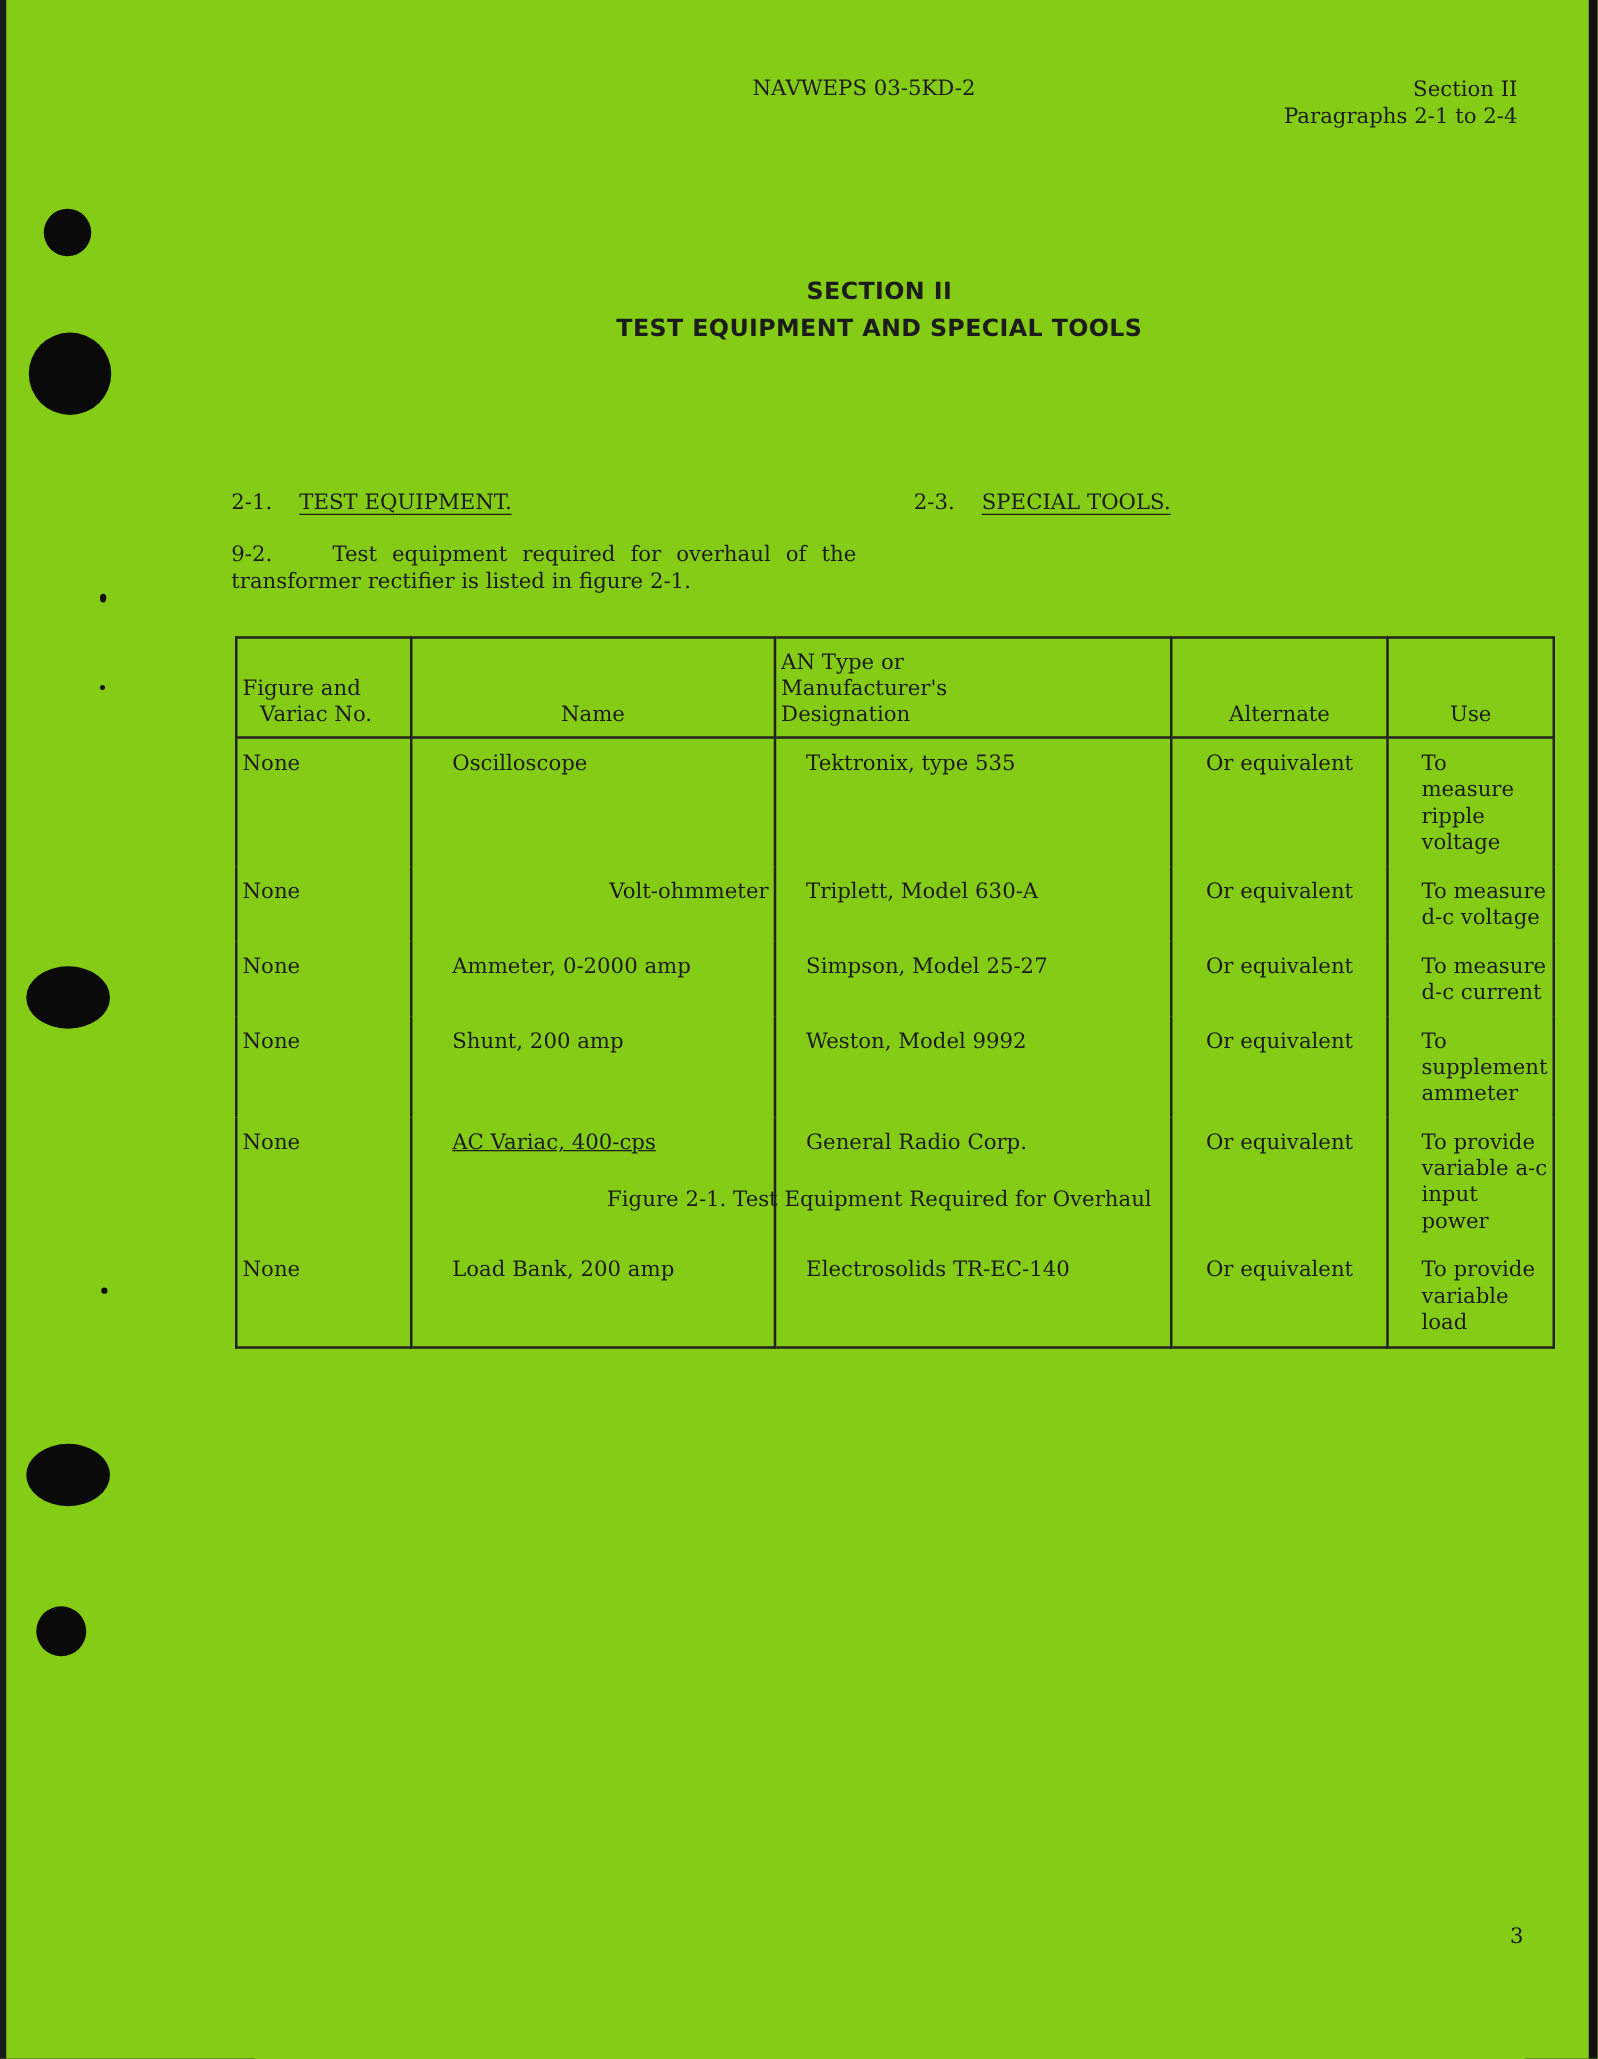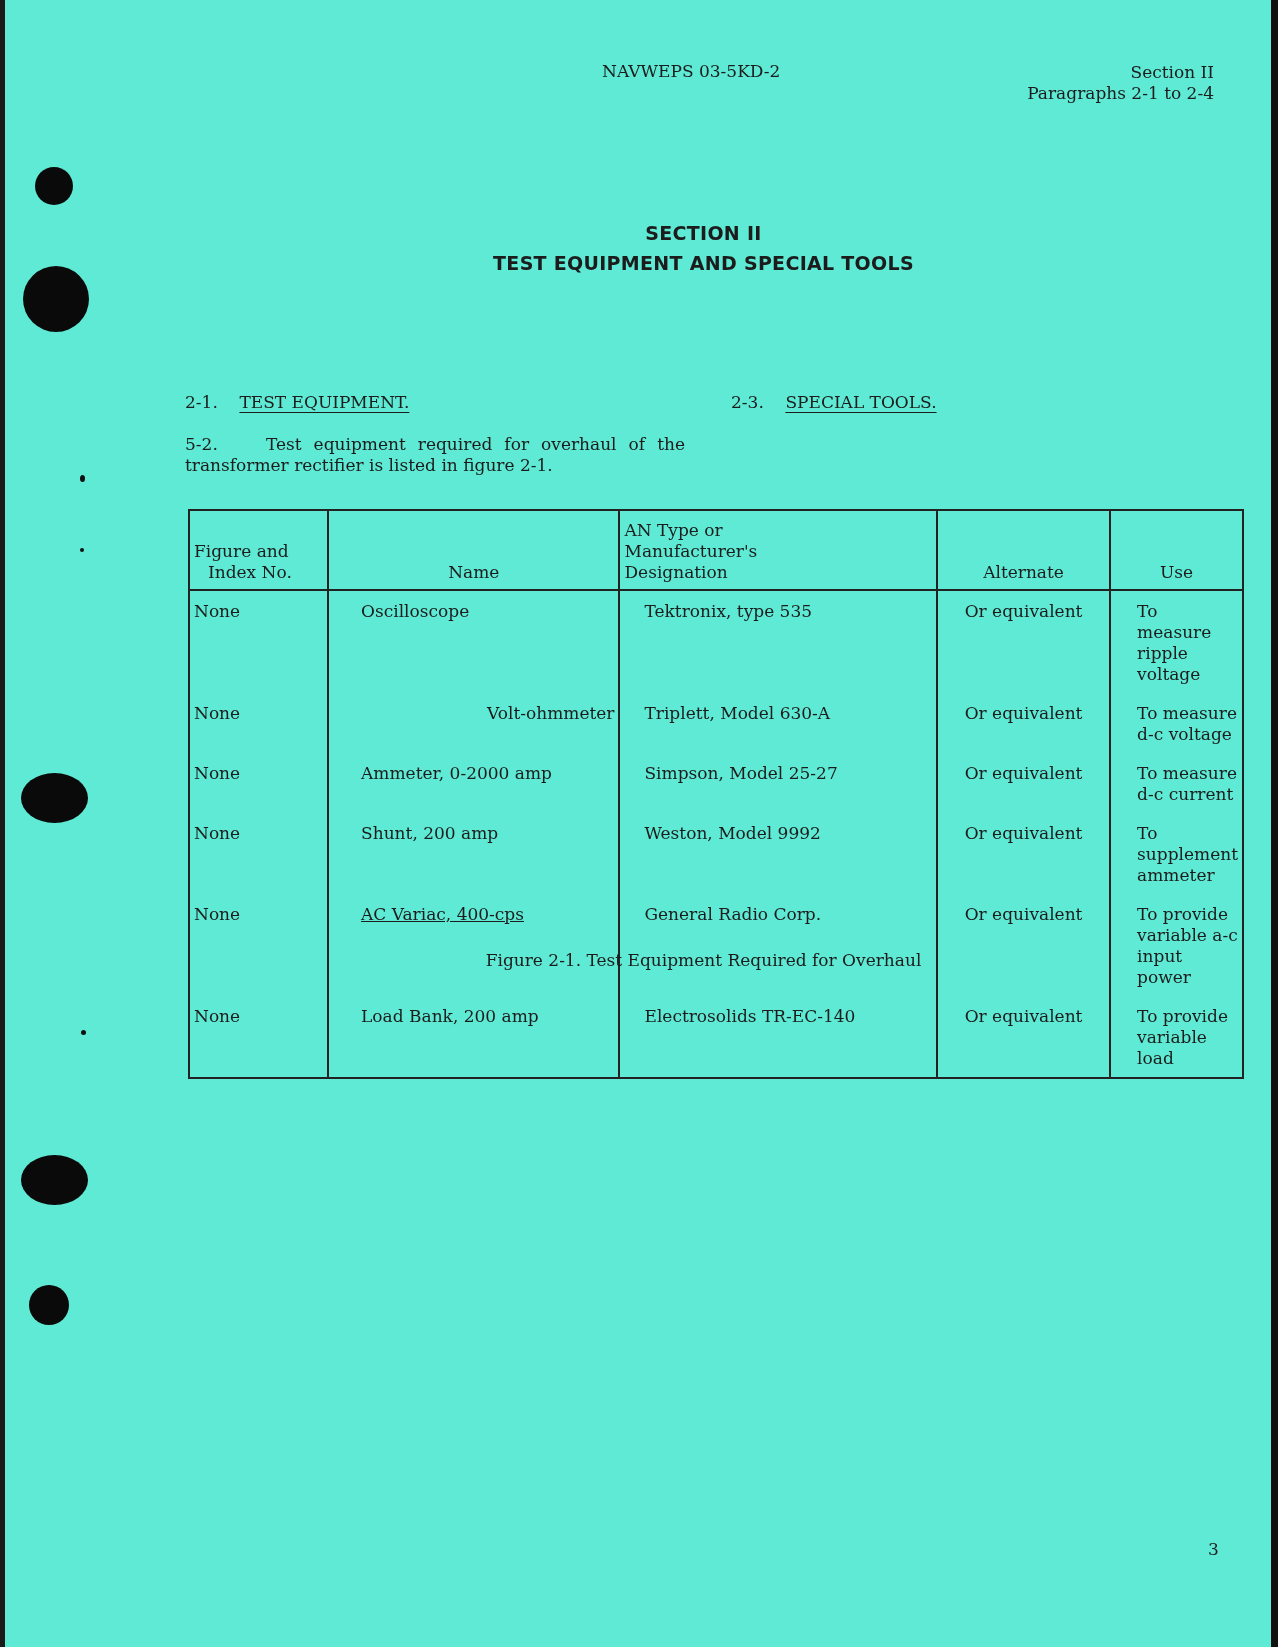"NAVWEPS 03-5KD-2" .page { background: #5eead4 -> #84cc16 }
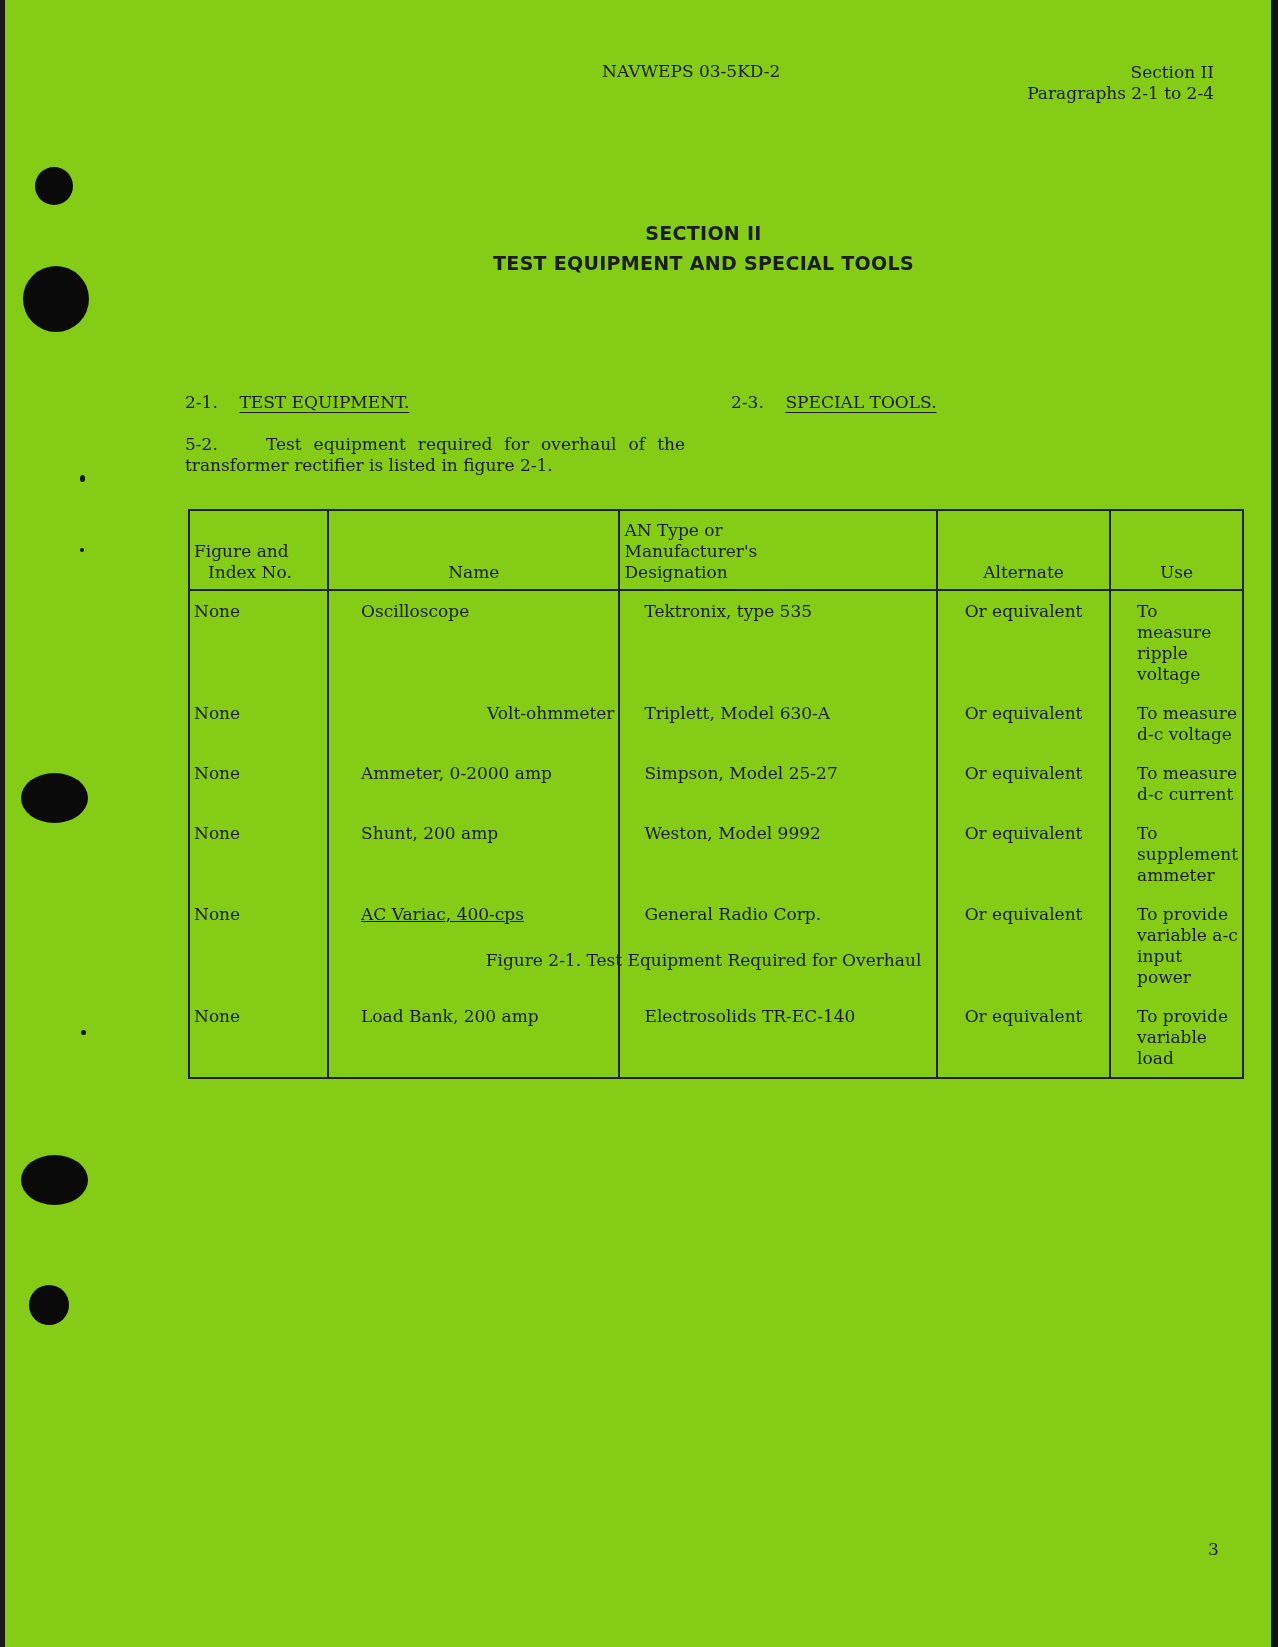"5-2." span { text: 5-2 -> 9-2 }
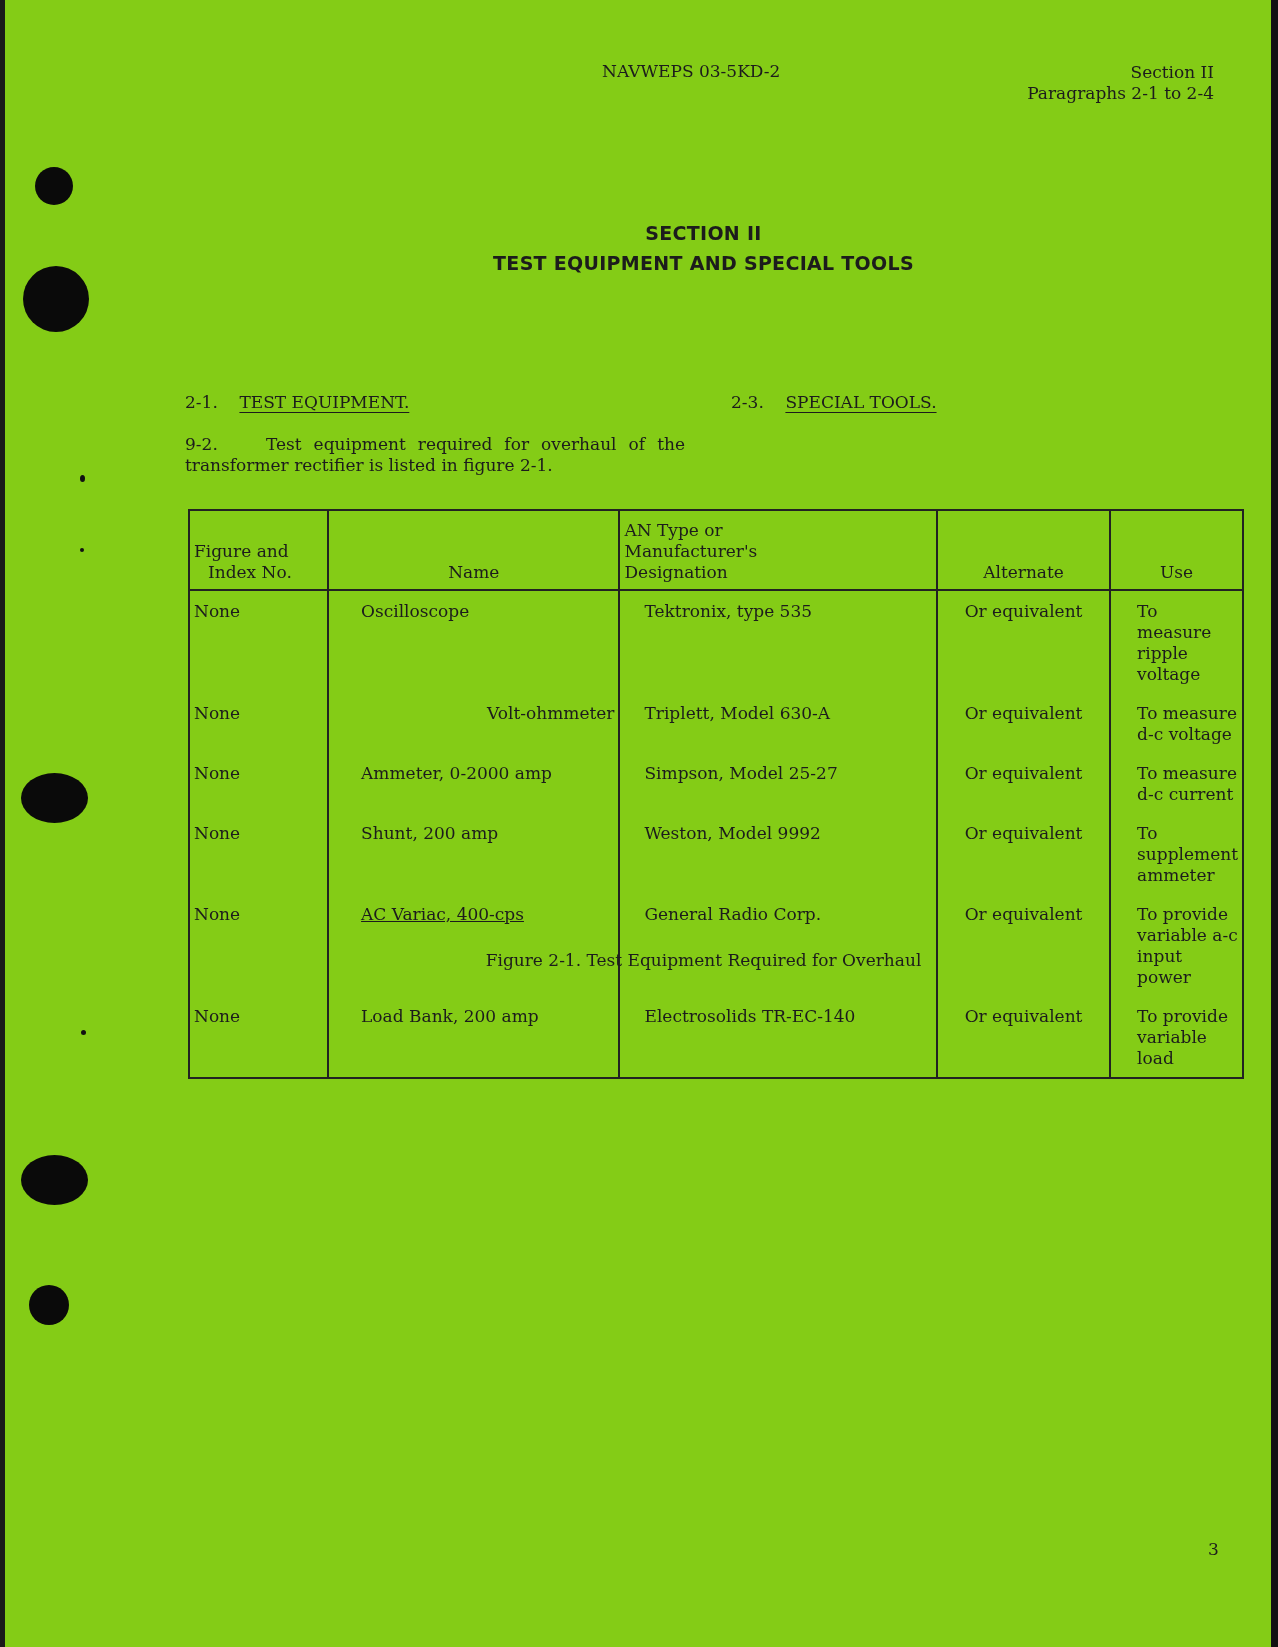"Index No." div { text: Index -> Variac }
